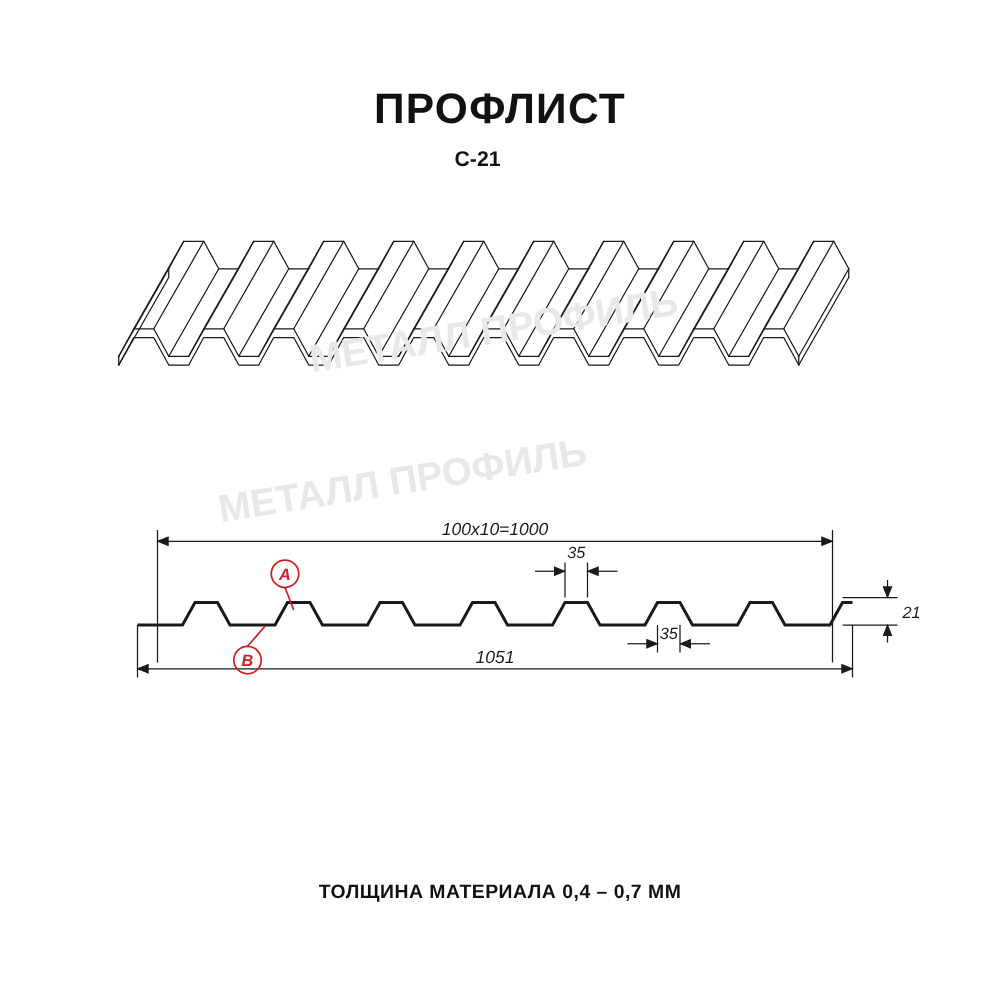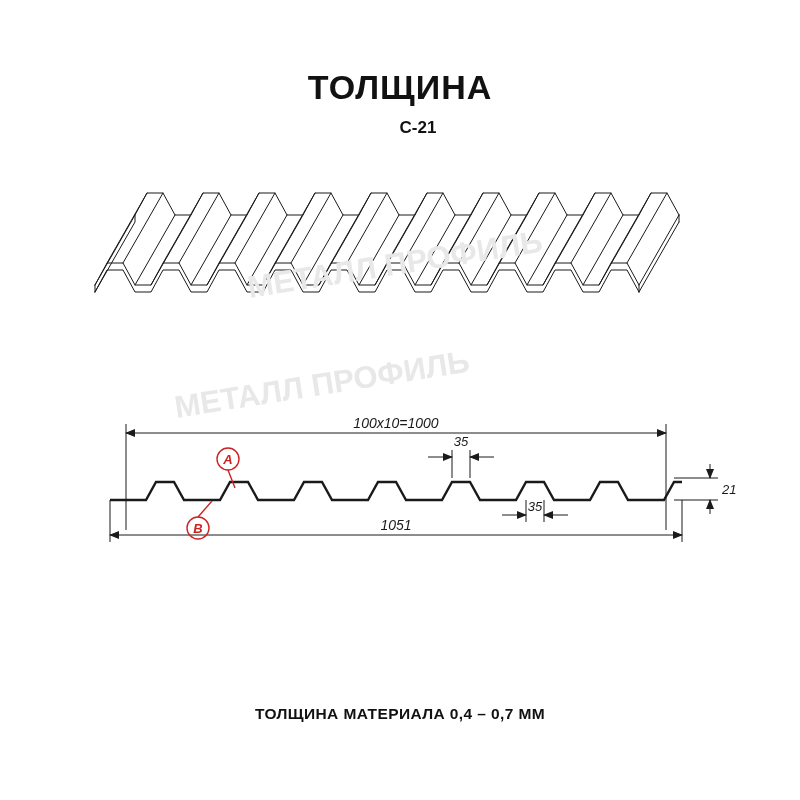"ТОЛЩИНА" div.title { text: ТОЛЩИНА -> ПРОФЛИСТ }
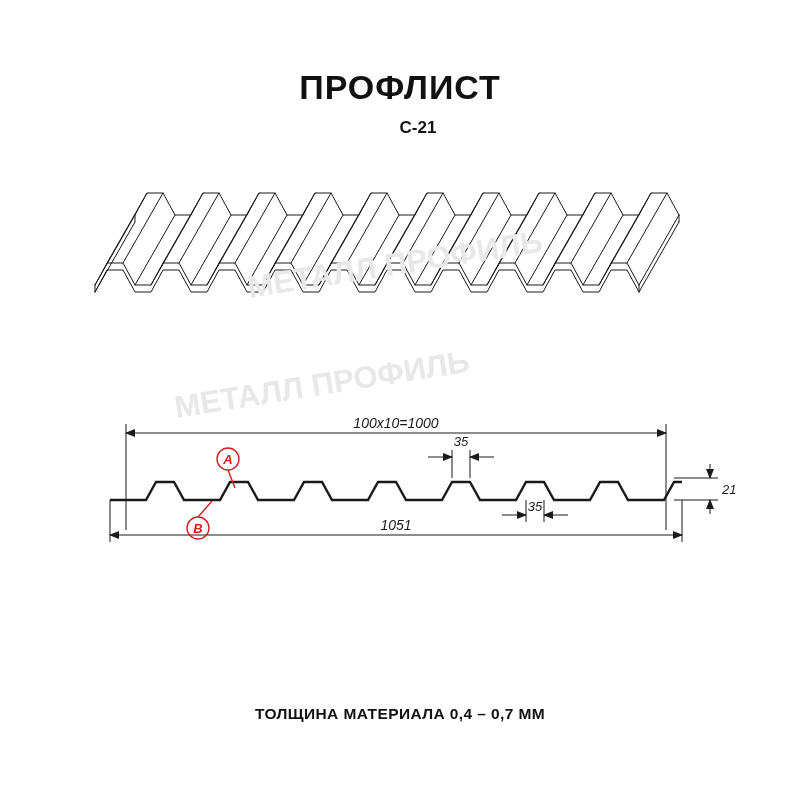"С-21" .subtitle { margin-left: 36px -> none }
